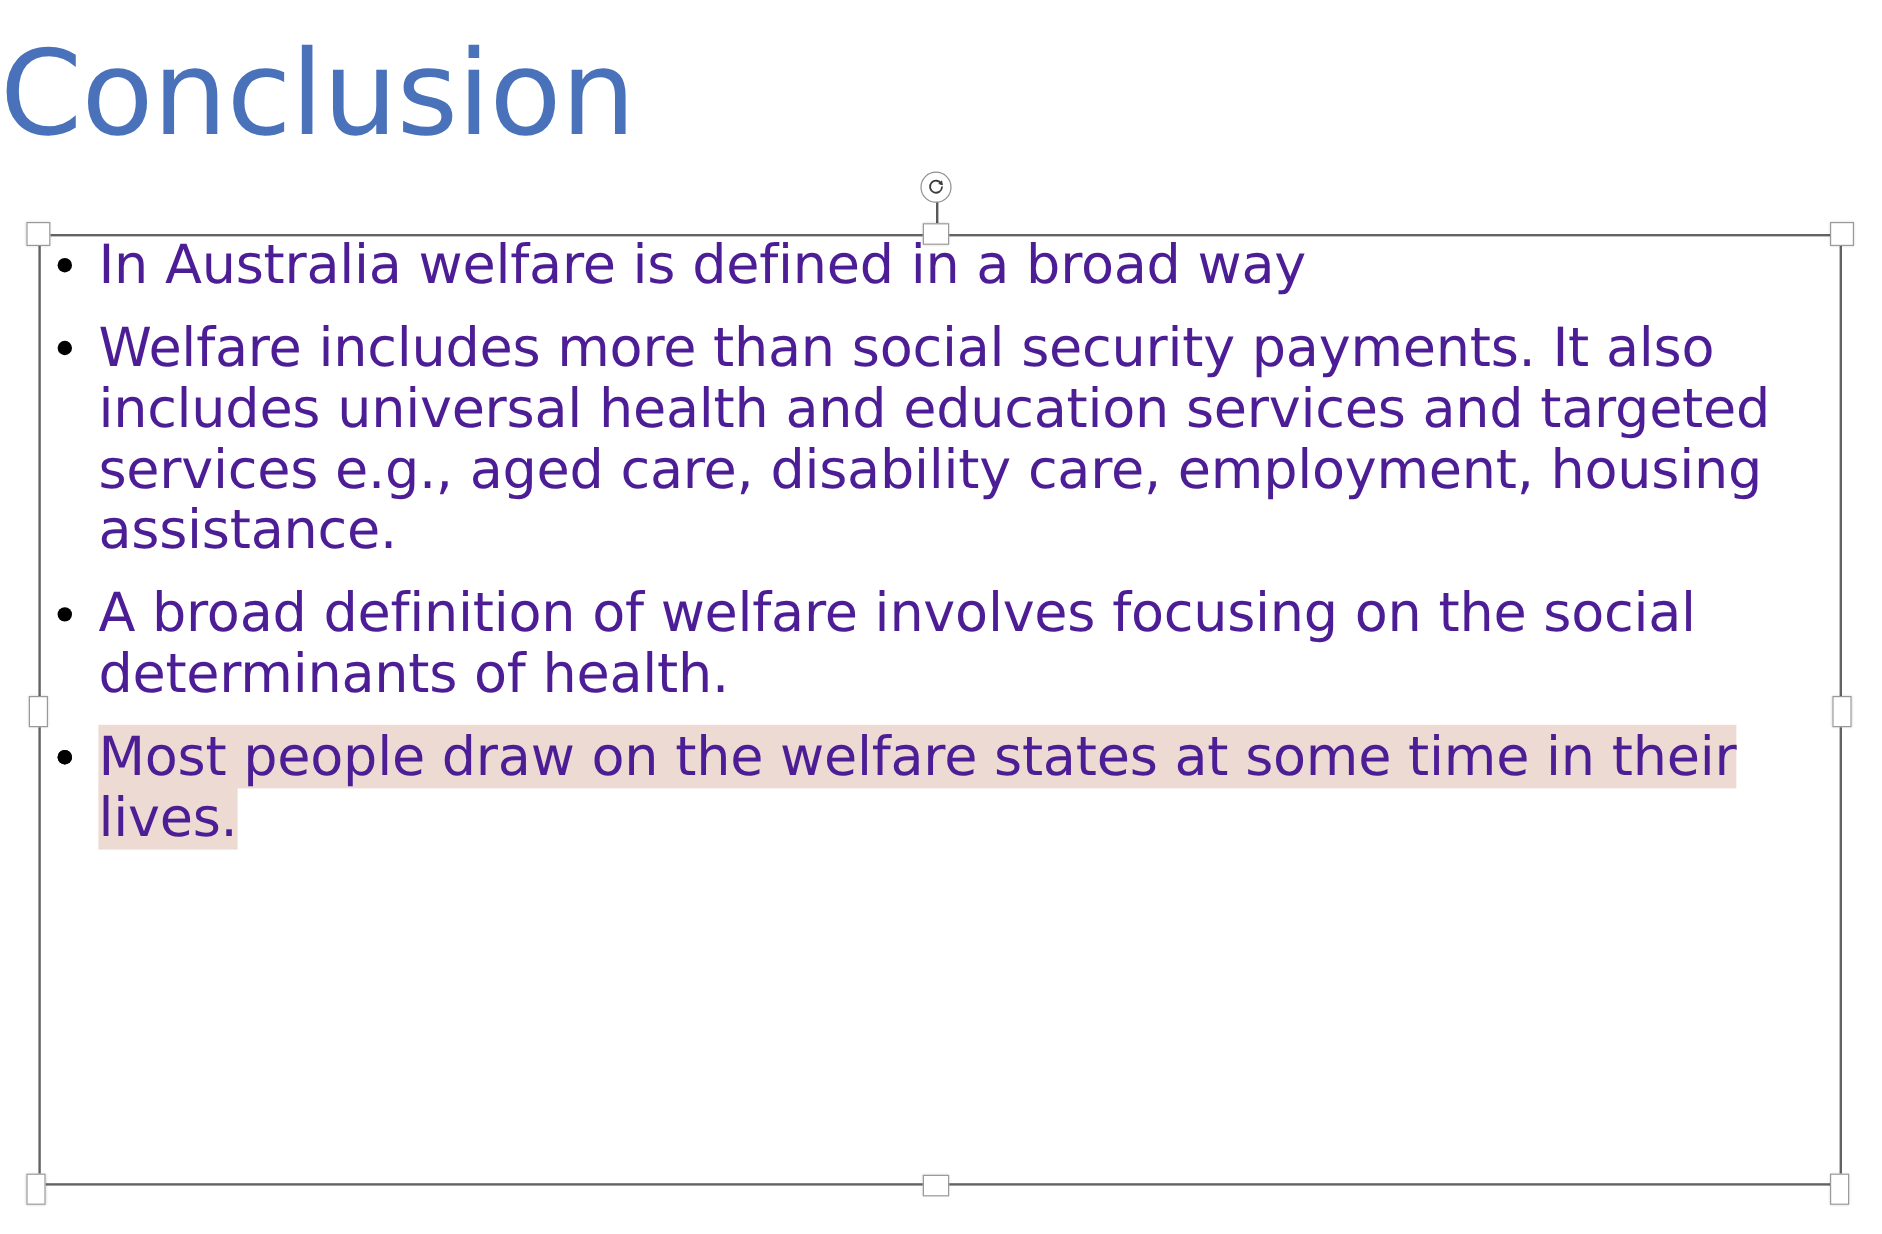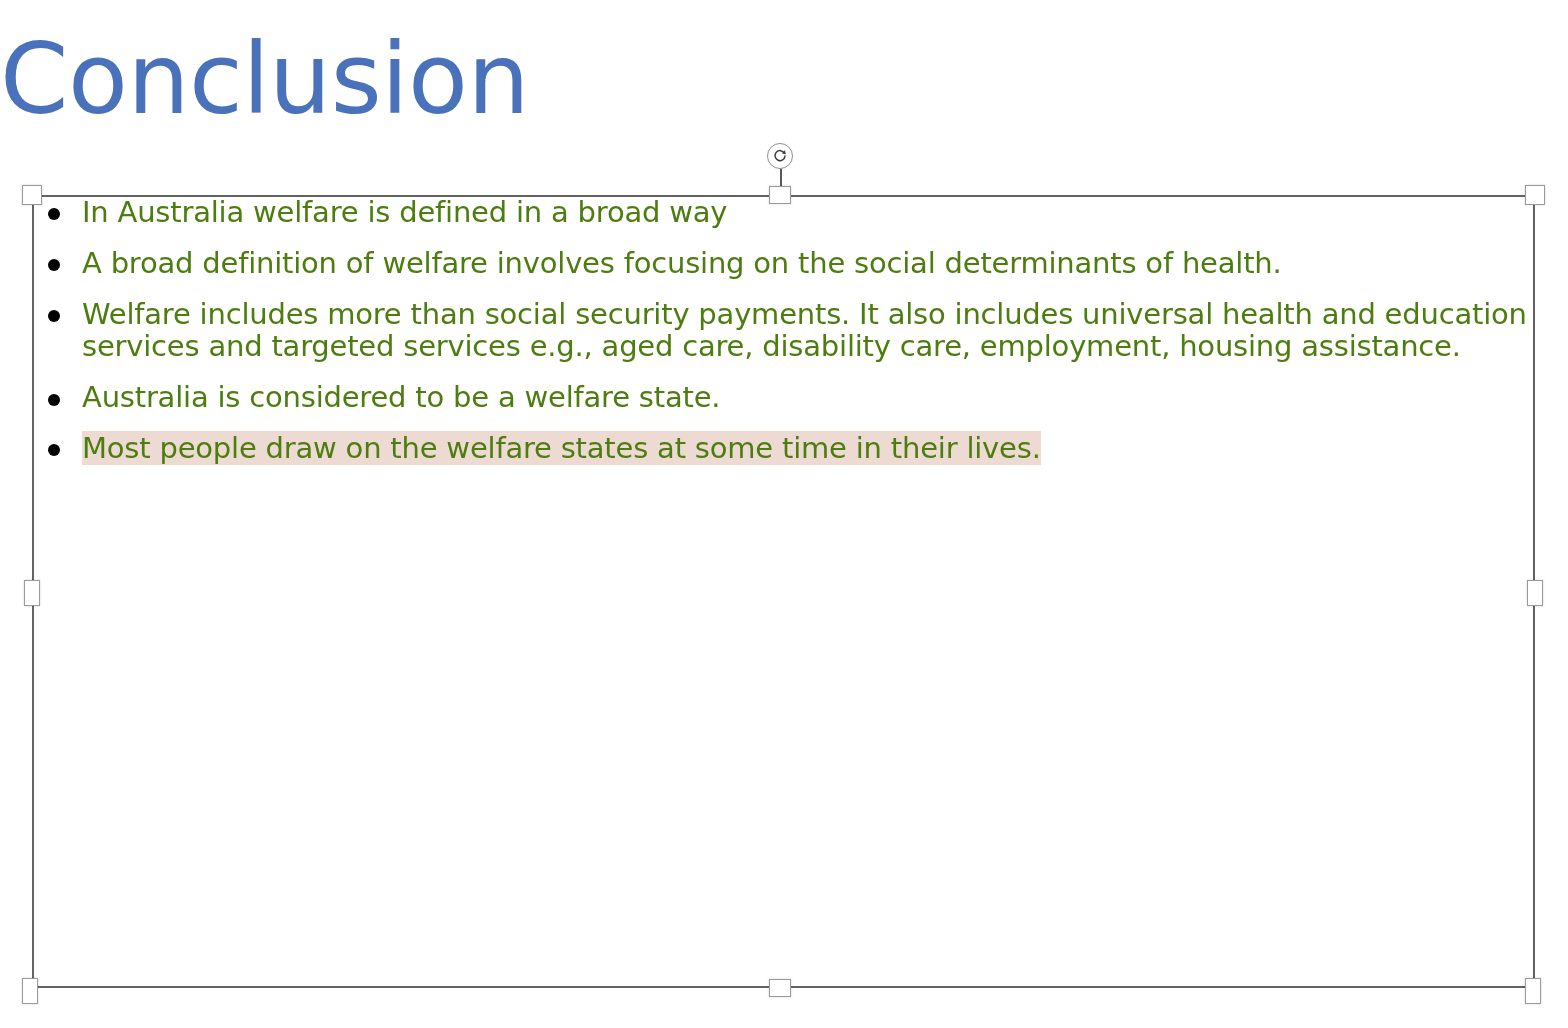"In Australia welfare is defined" .bullet-item { color: #4d7c0f -> #4c1d95; font-size: 29px -> 45px }
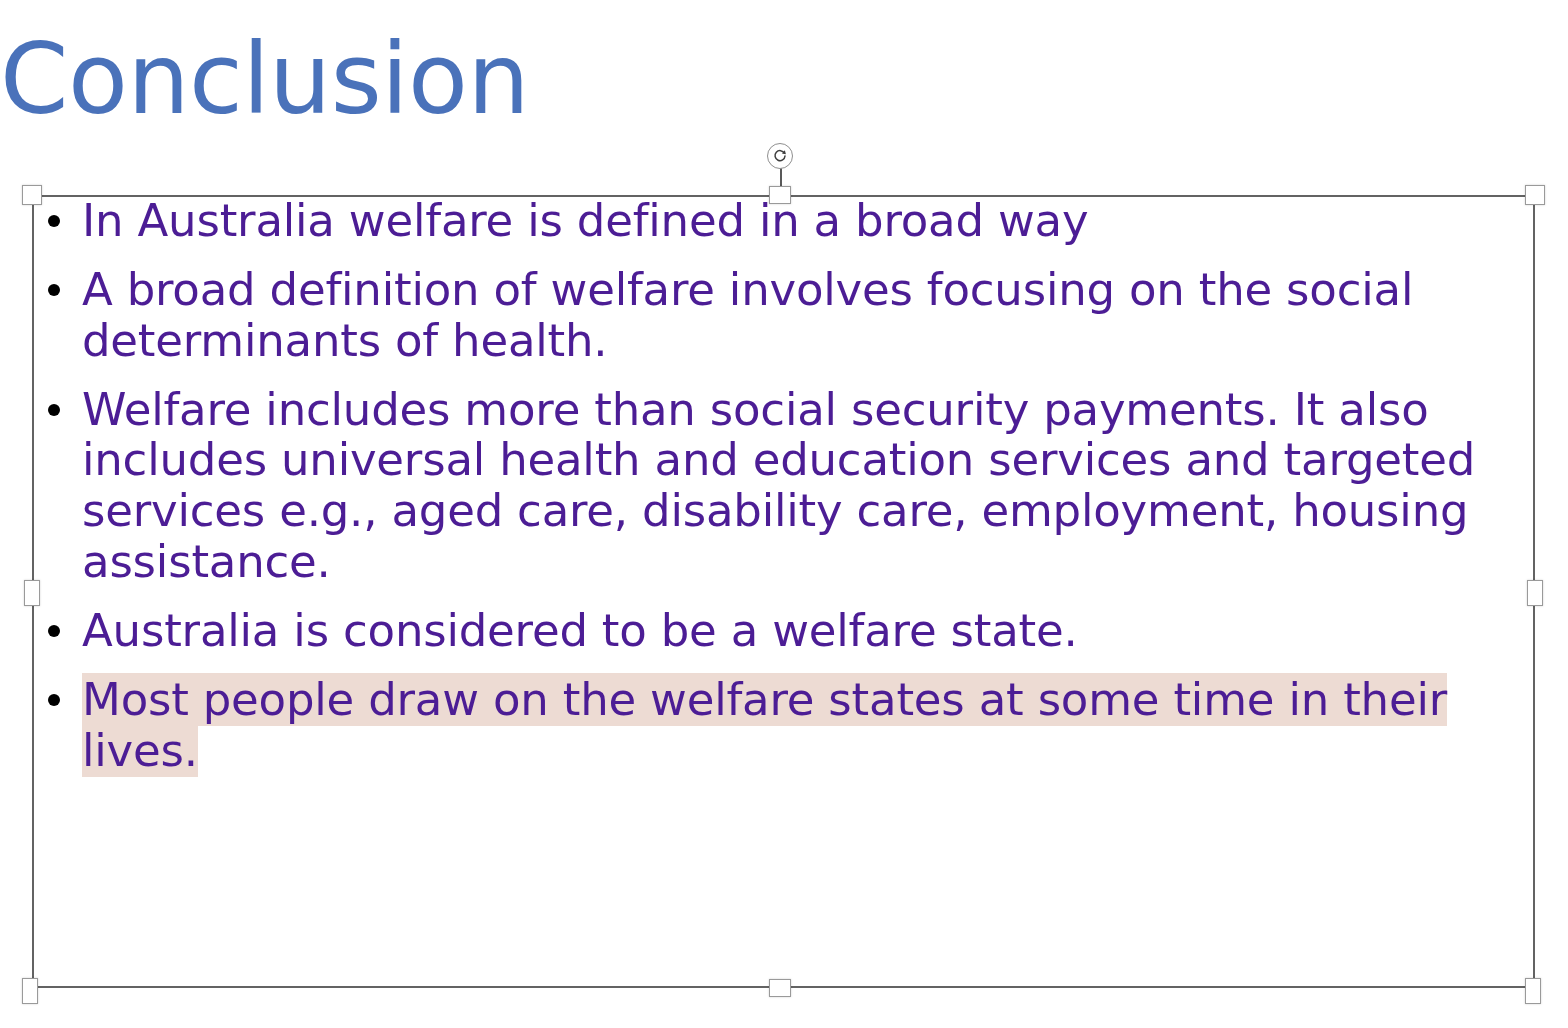"A broad definition of welfare" li.bullet-item { order: before "Welfare includes more than social" -> after "Welfare includes more than social" }
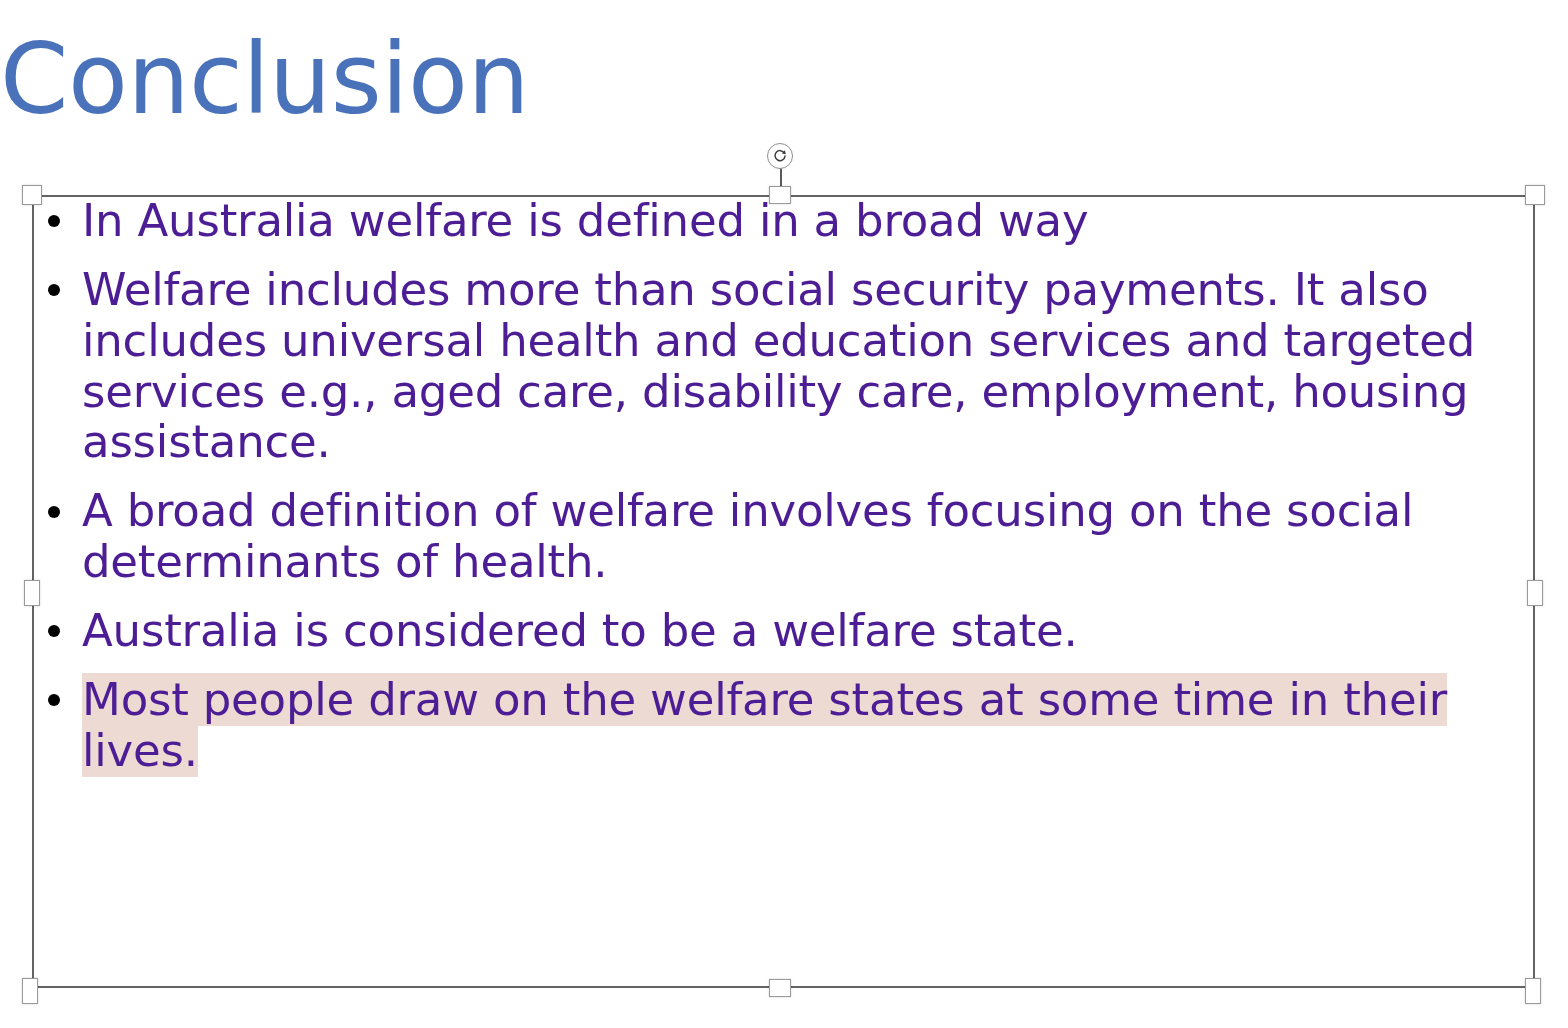"Australia is considered to be" span.txt { html: <span>Australia is considered to be a welfare state.</span> -> none }
